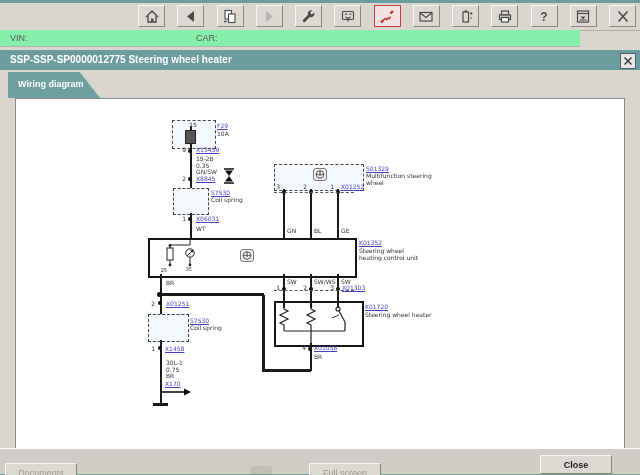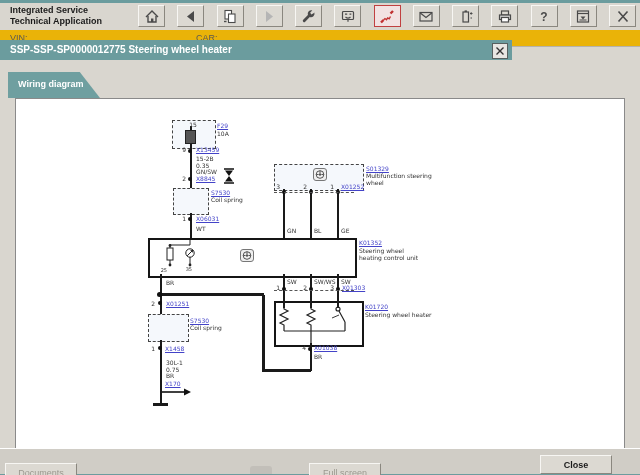"Integrated Service" div { html: <div> <div>Integrated Service</div> <div>Technical Application</div> </div> -> none }
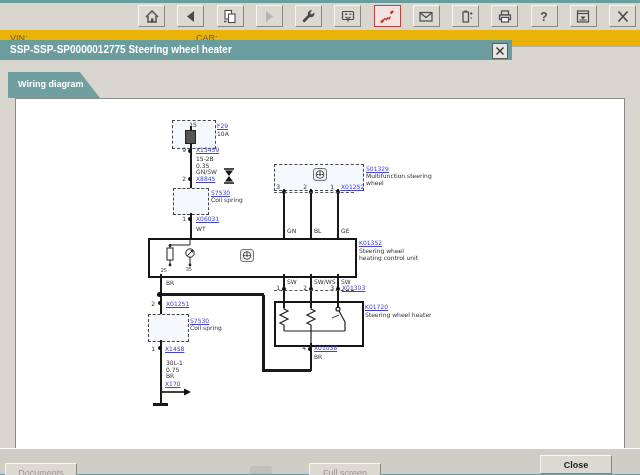"VIN:" #vinbar { background: #eab308 -> #86efac; width: 640px -> 580px }
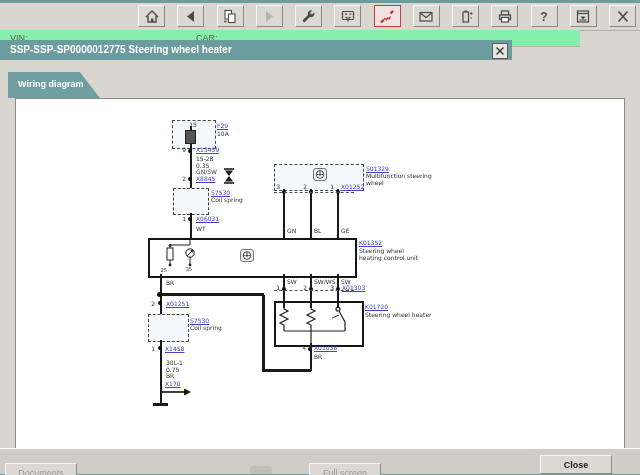"SSP-SSP-SP0000012775 Steering wheel" #docbar { top: 40px -> 50px; width: 512px -> 640px }
